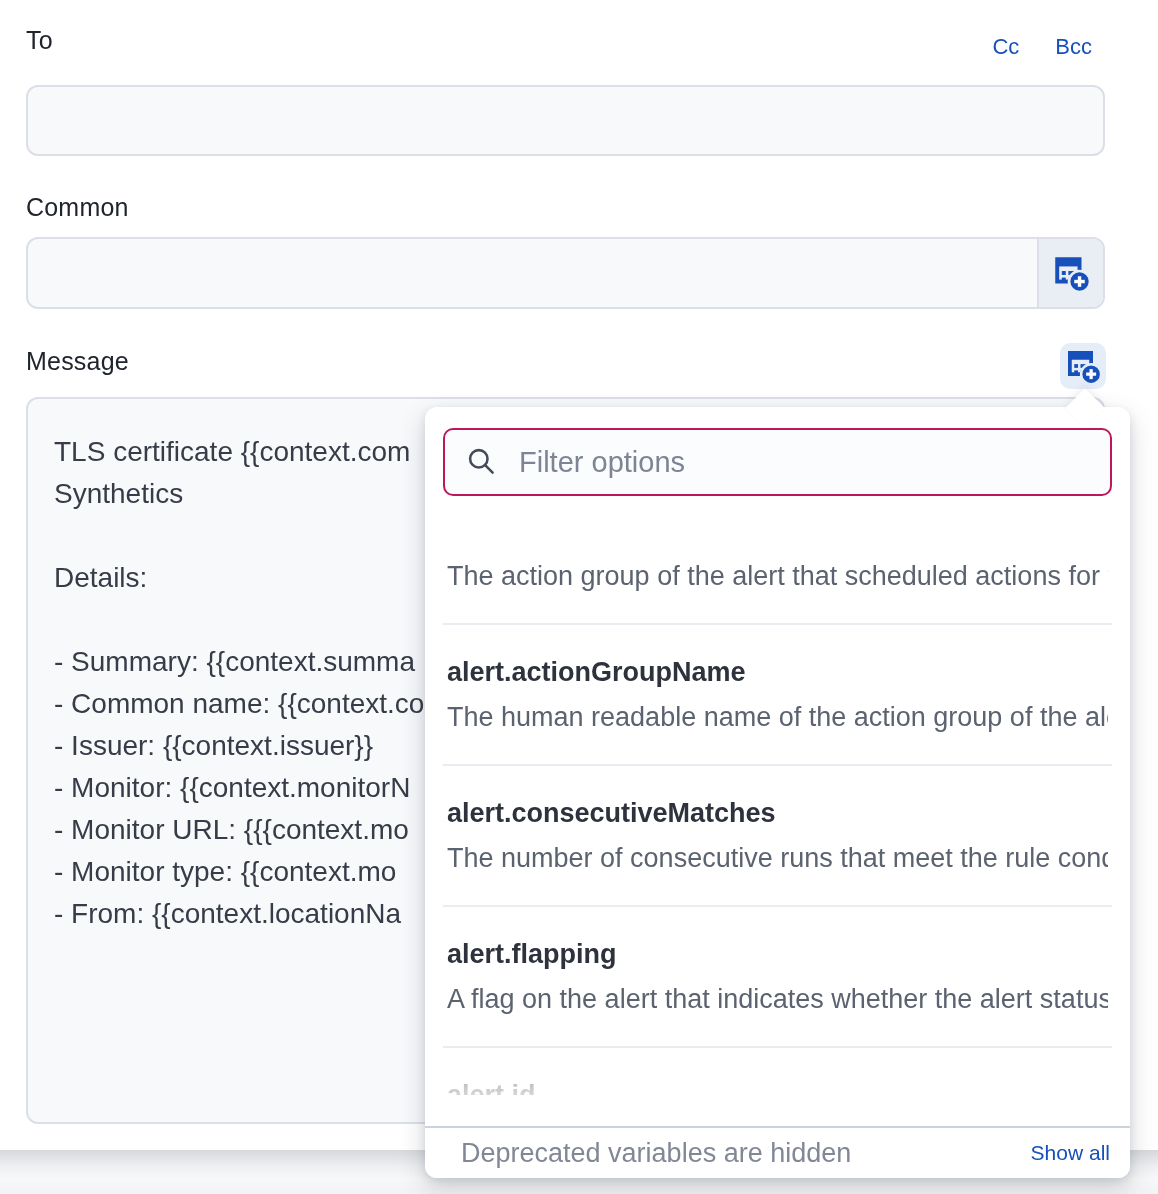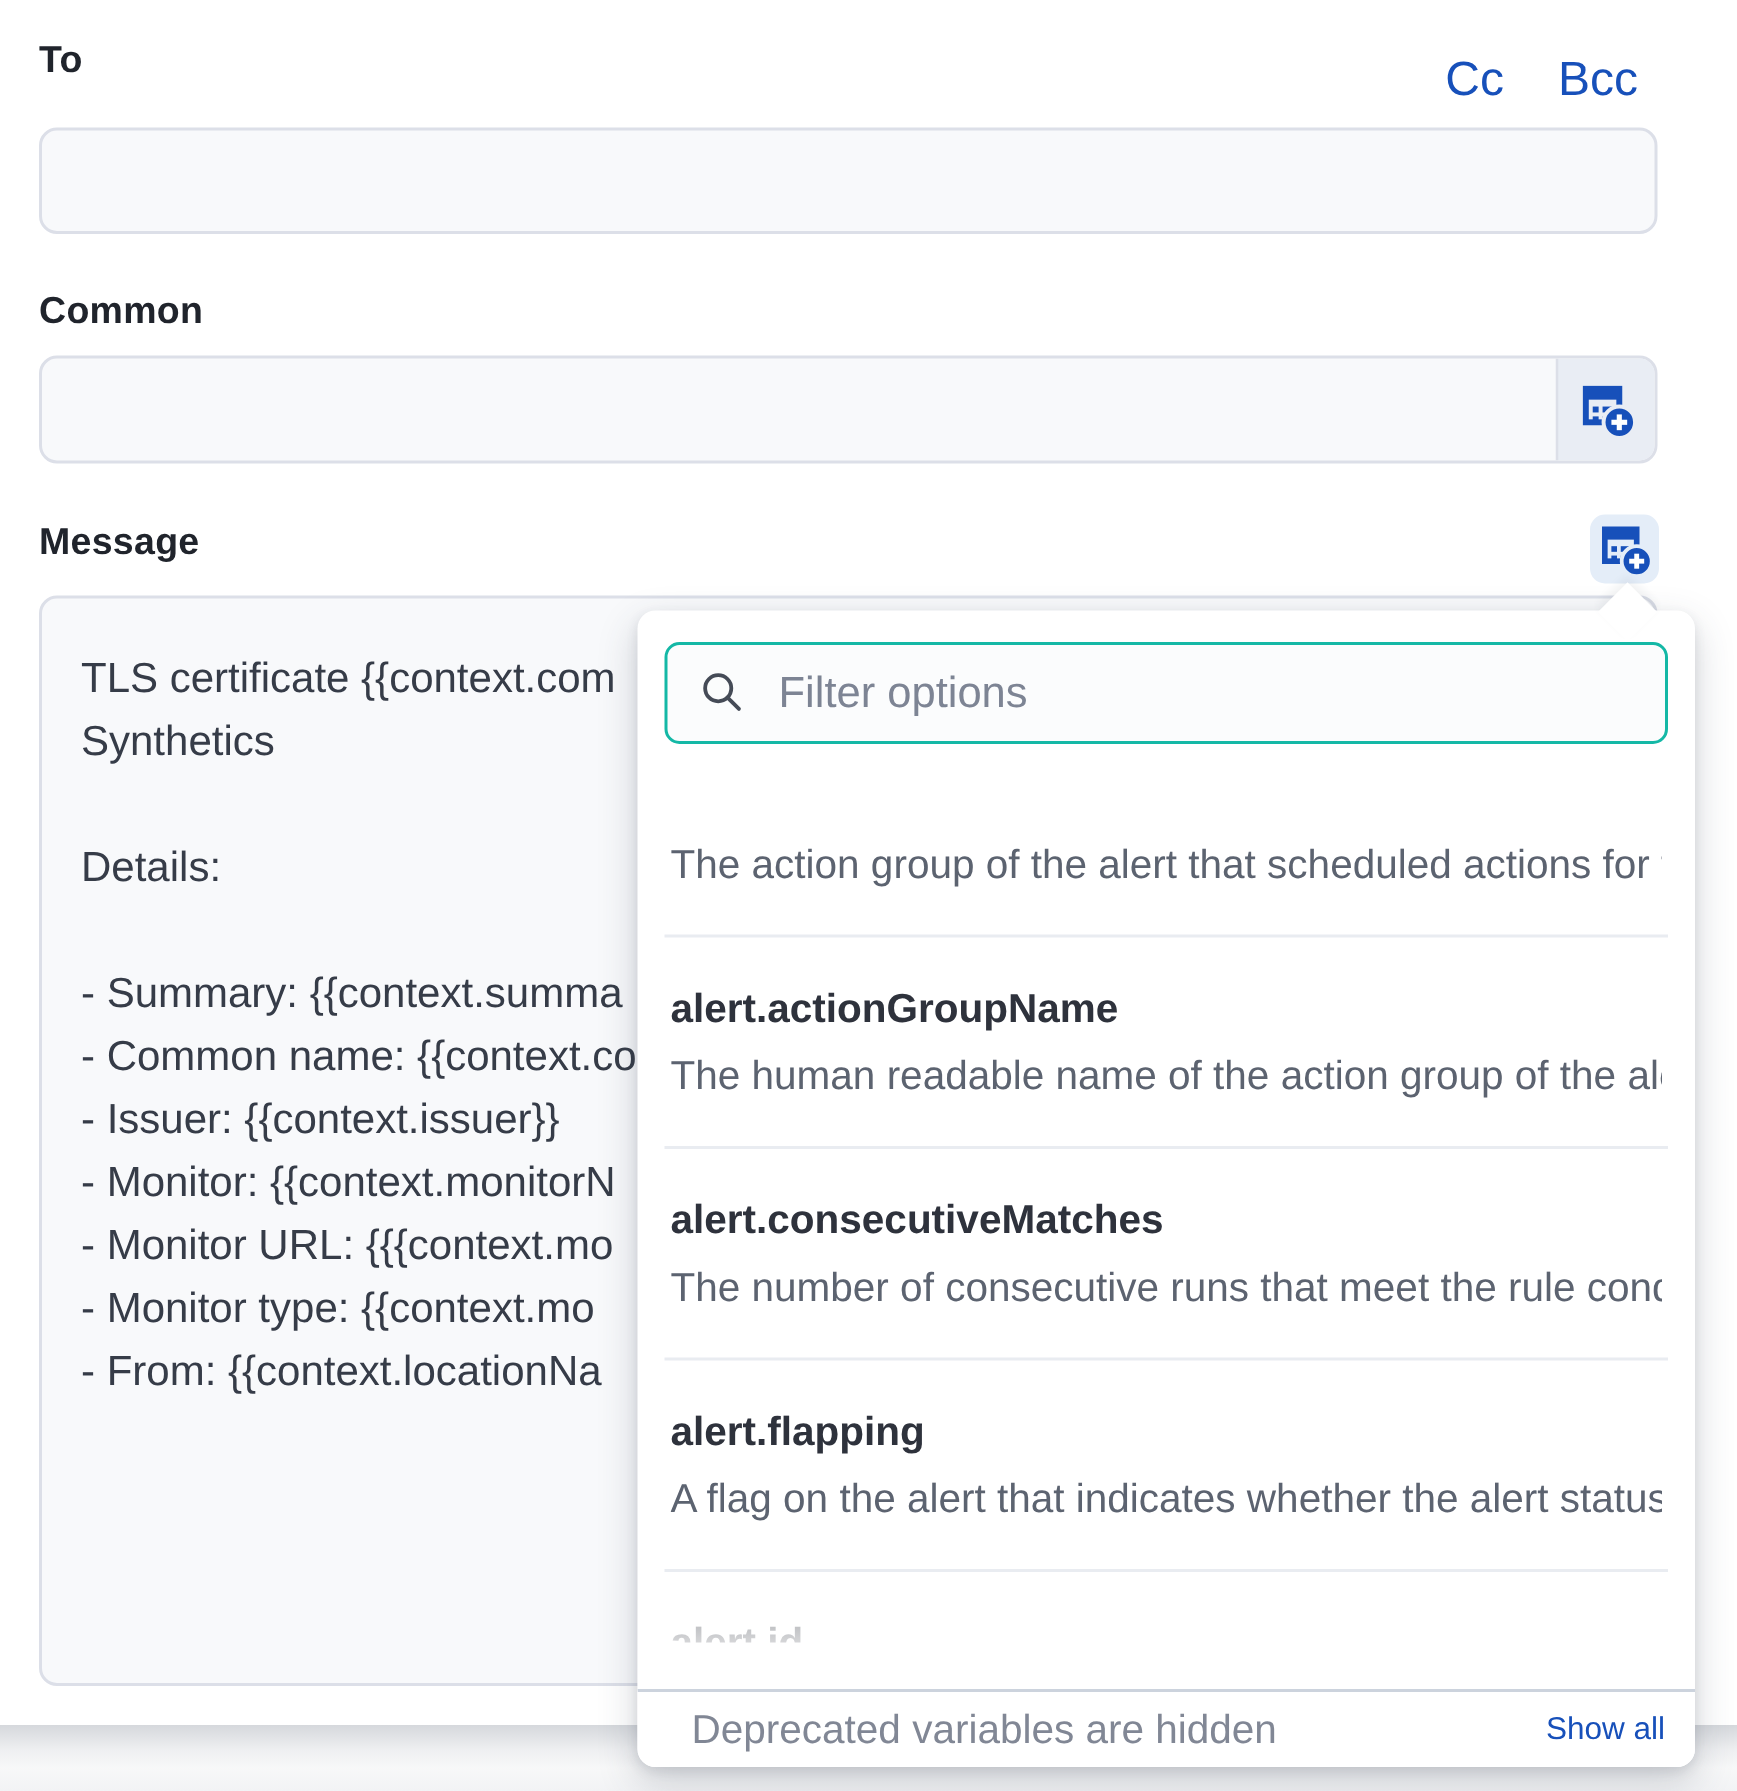"To" .form-label { font-weight: 700 -> 400 }
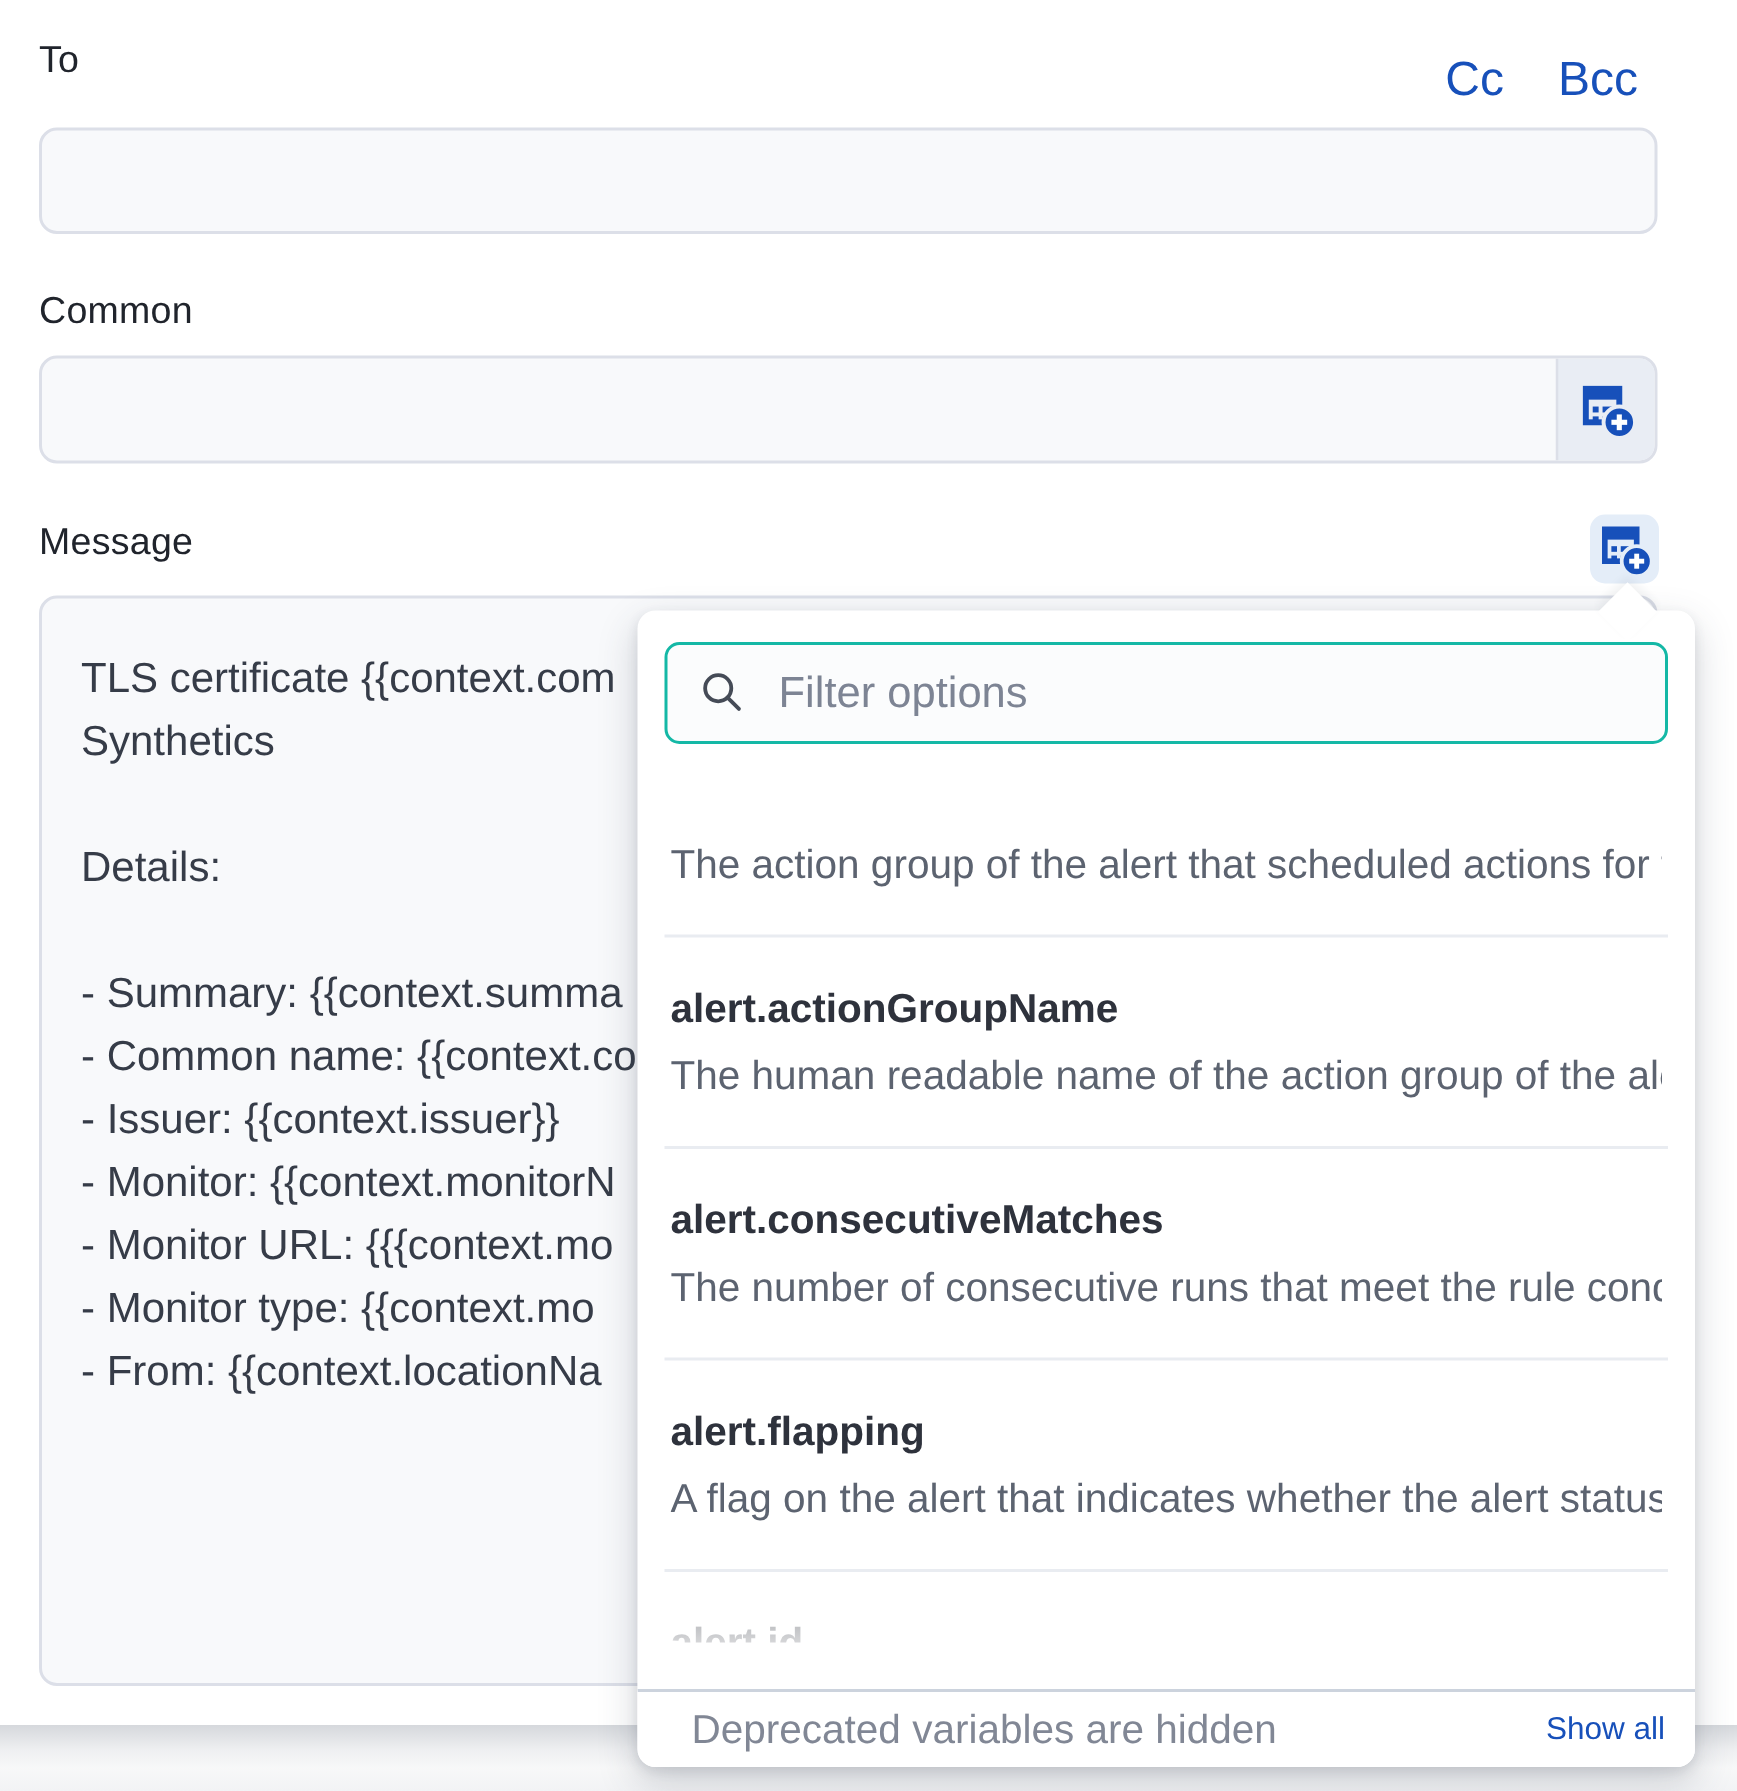"Cc" .cc-links { font-size: 32px -> 22px }
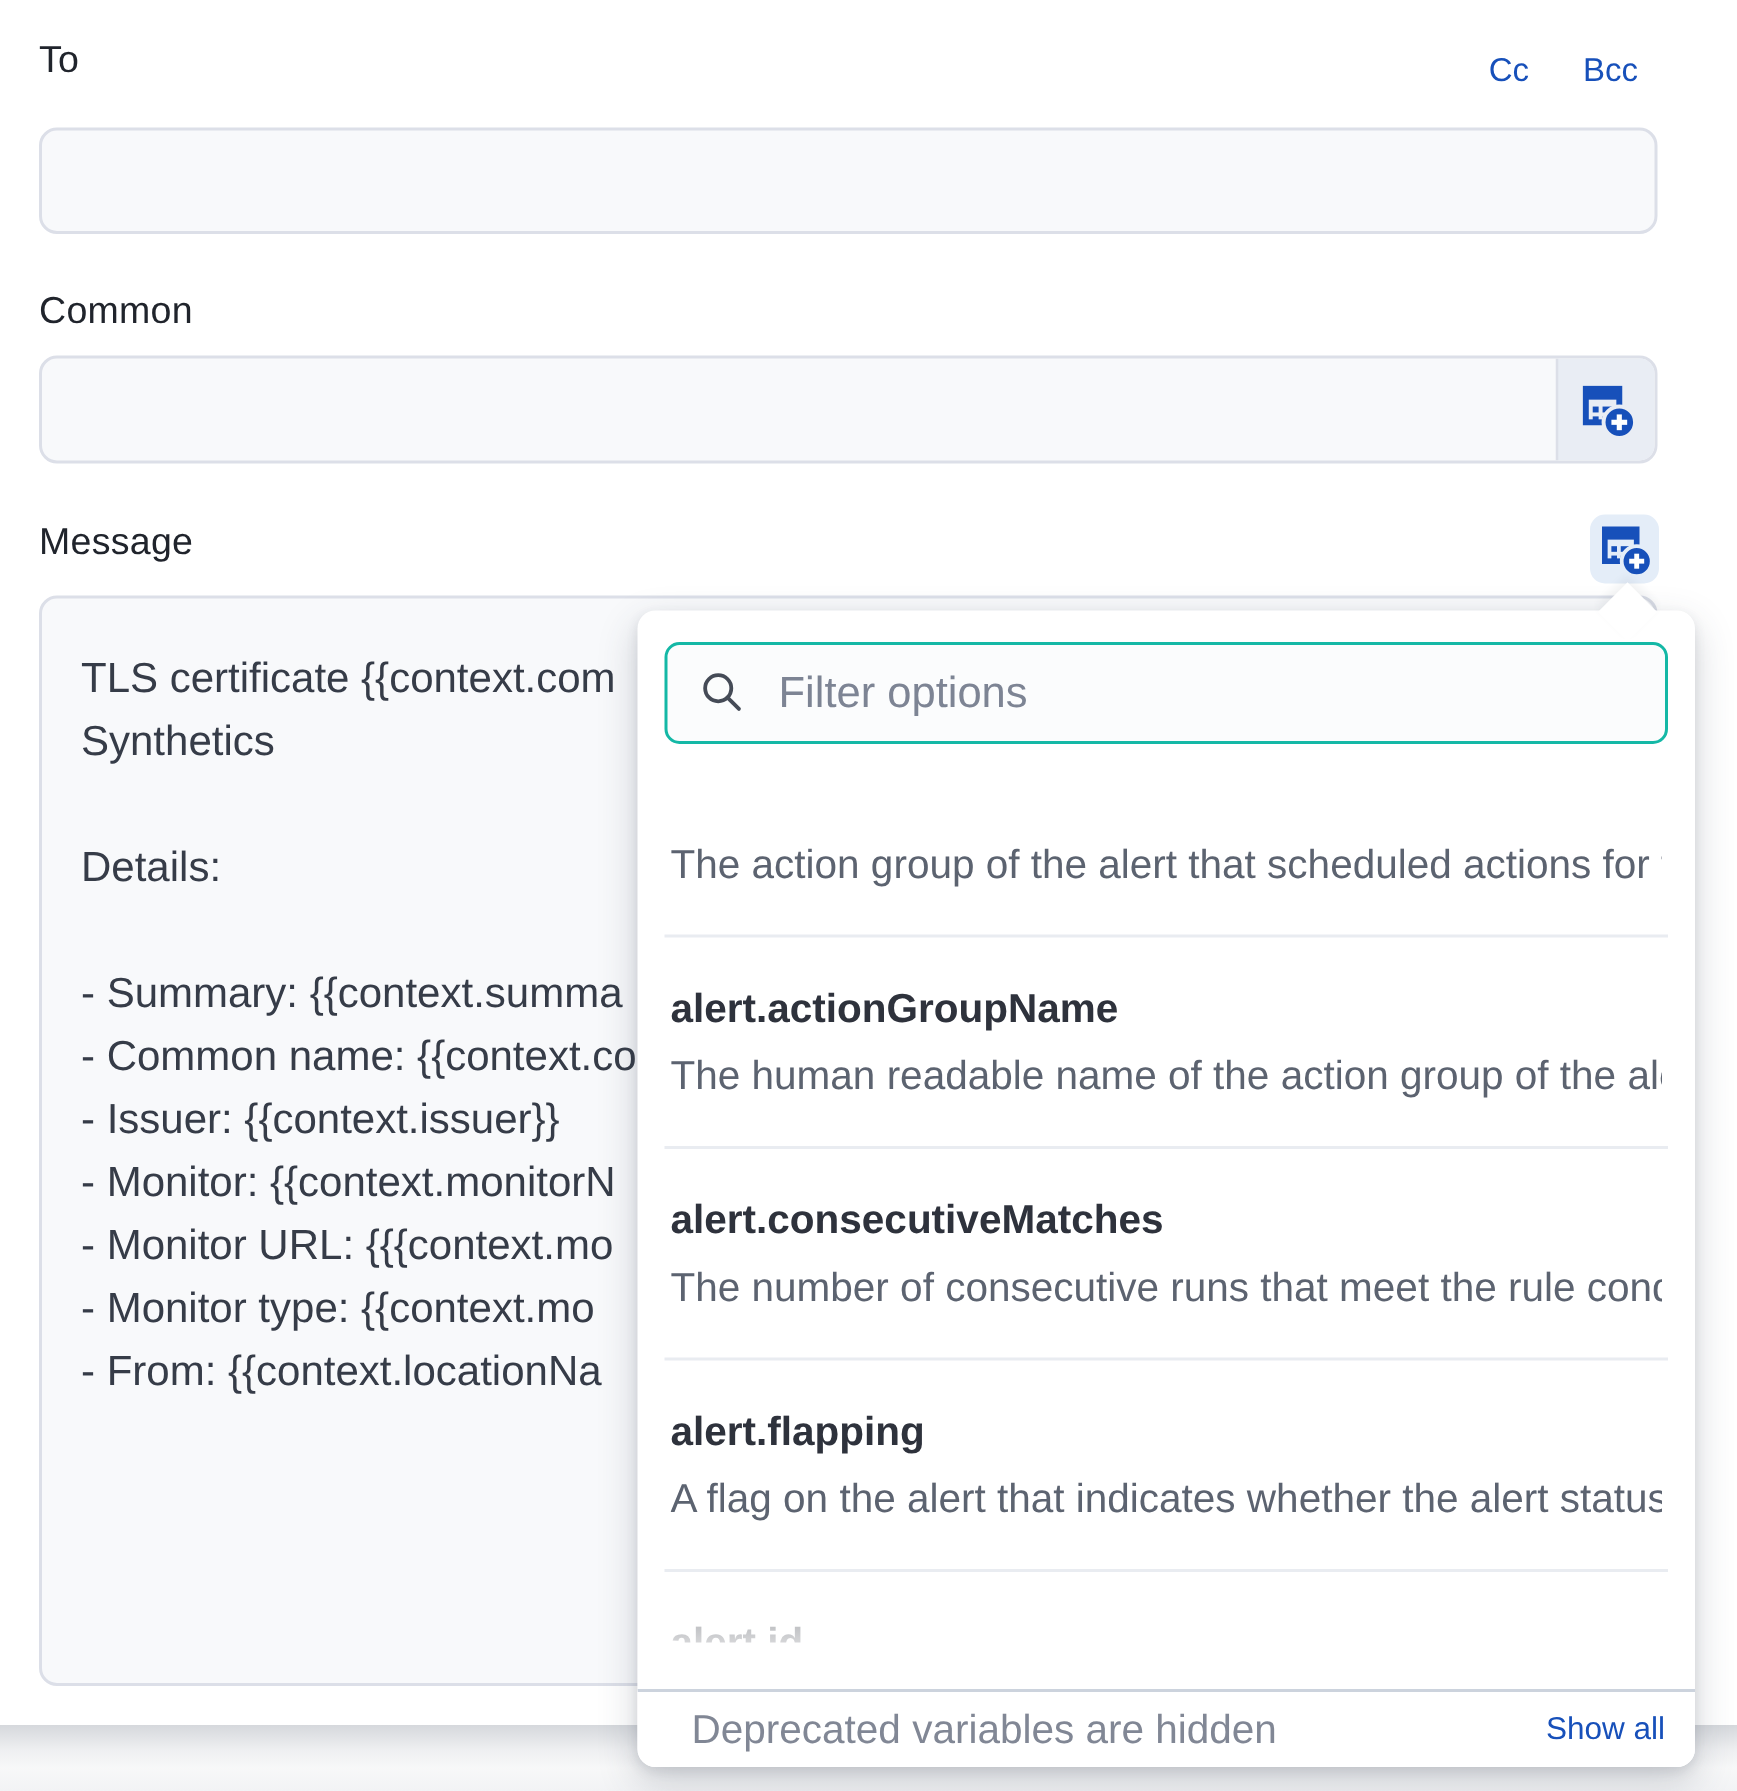"Filter options" .filter-input { border: 2px solid #14b8a6 -> 2px solid #be185d }
